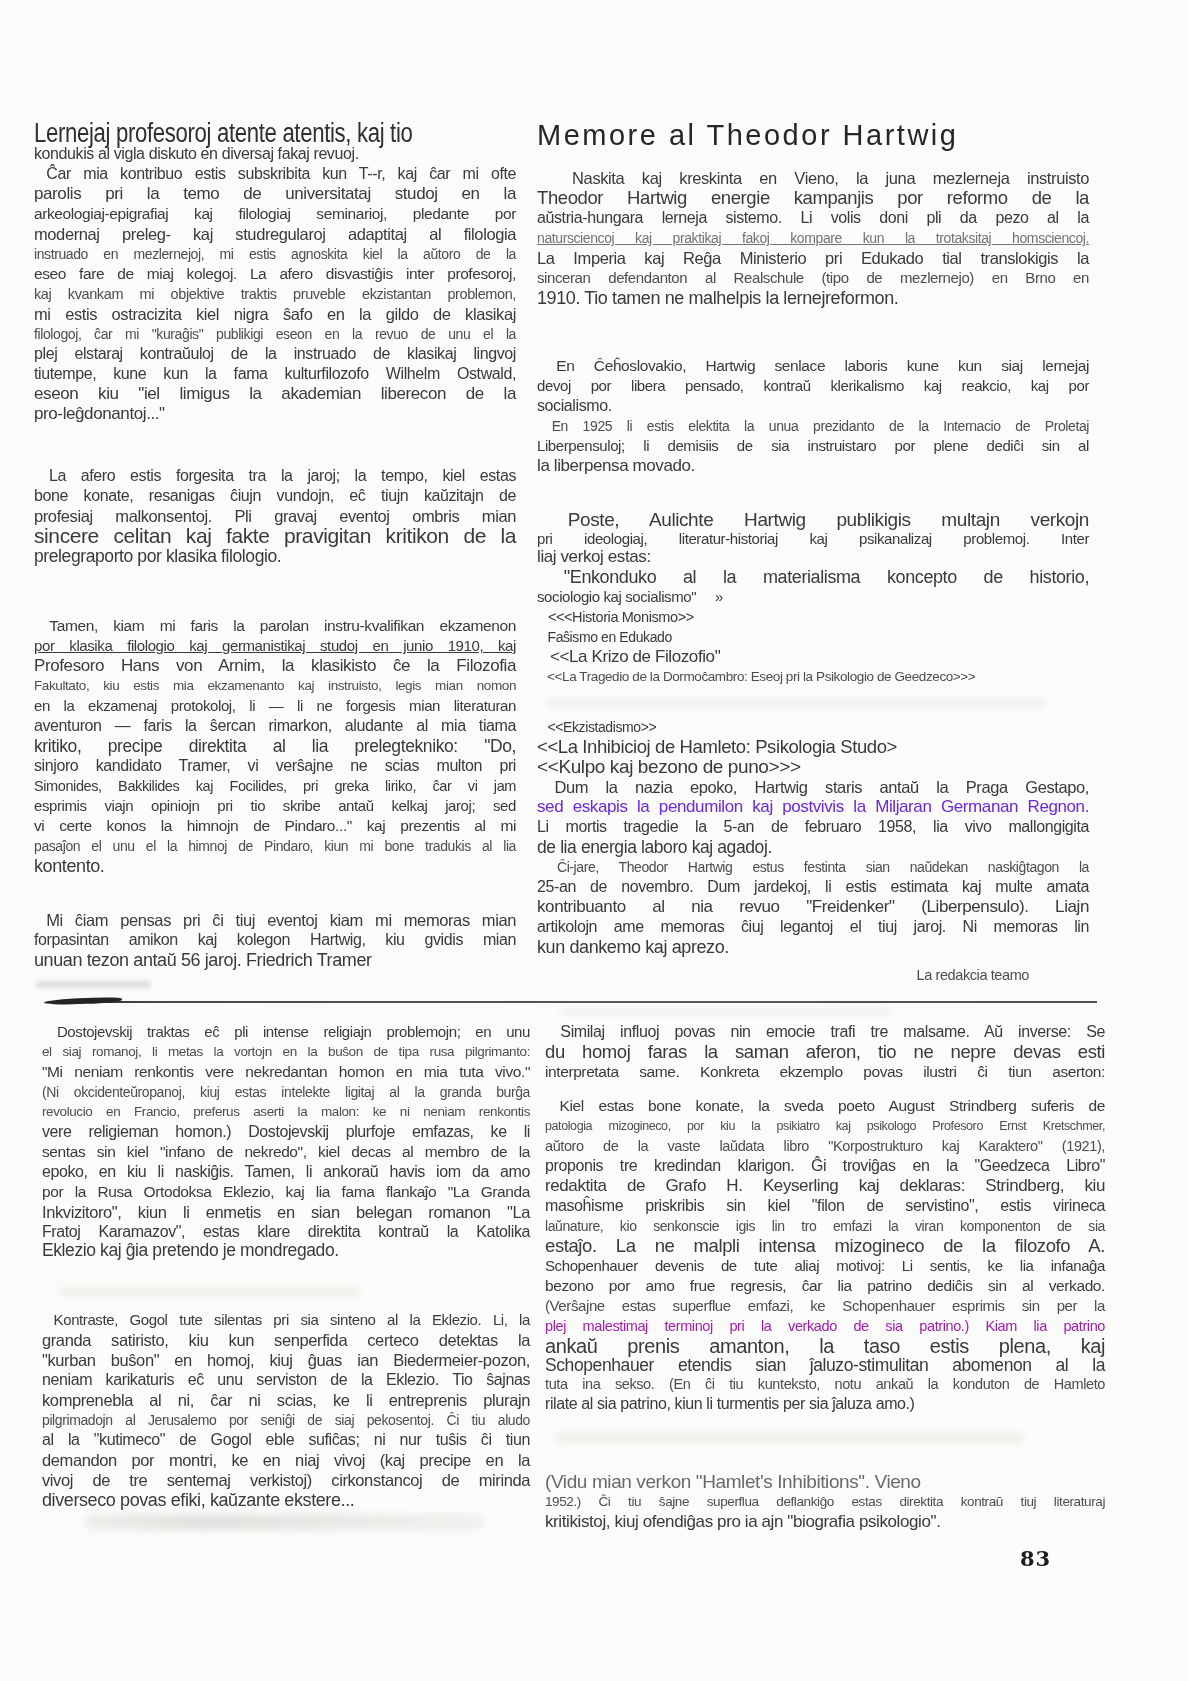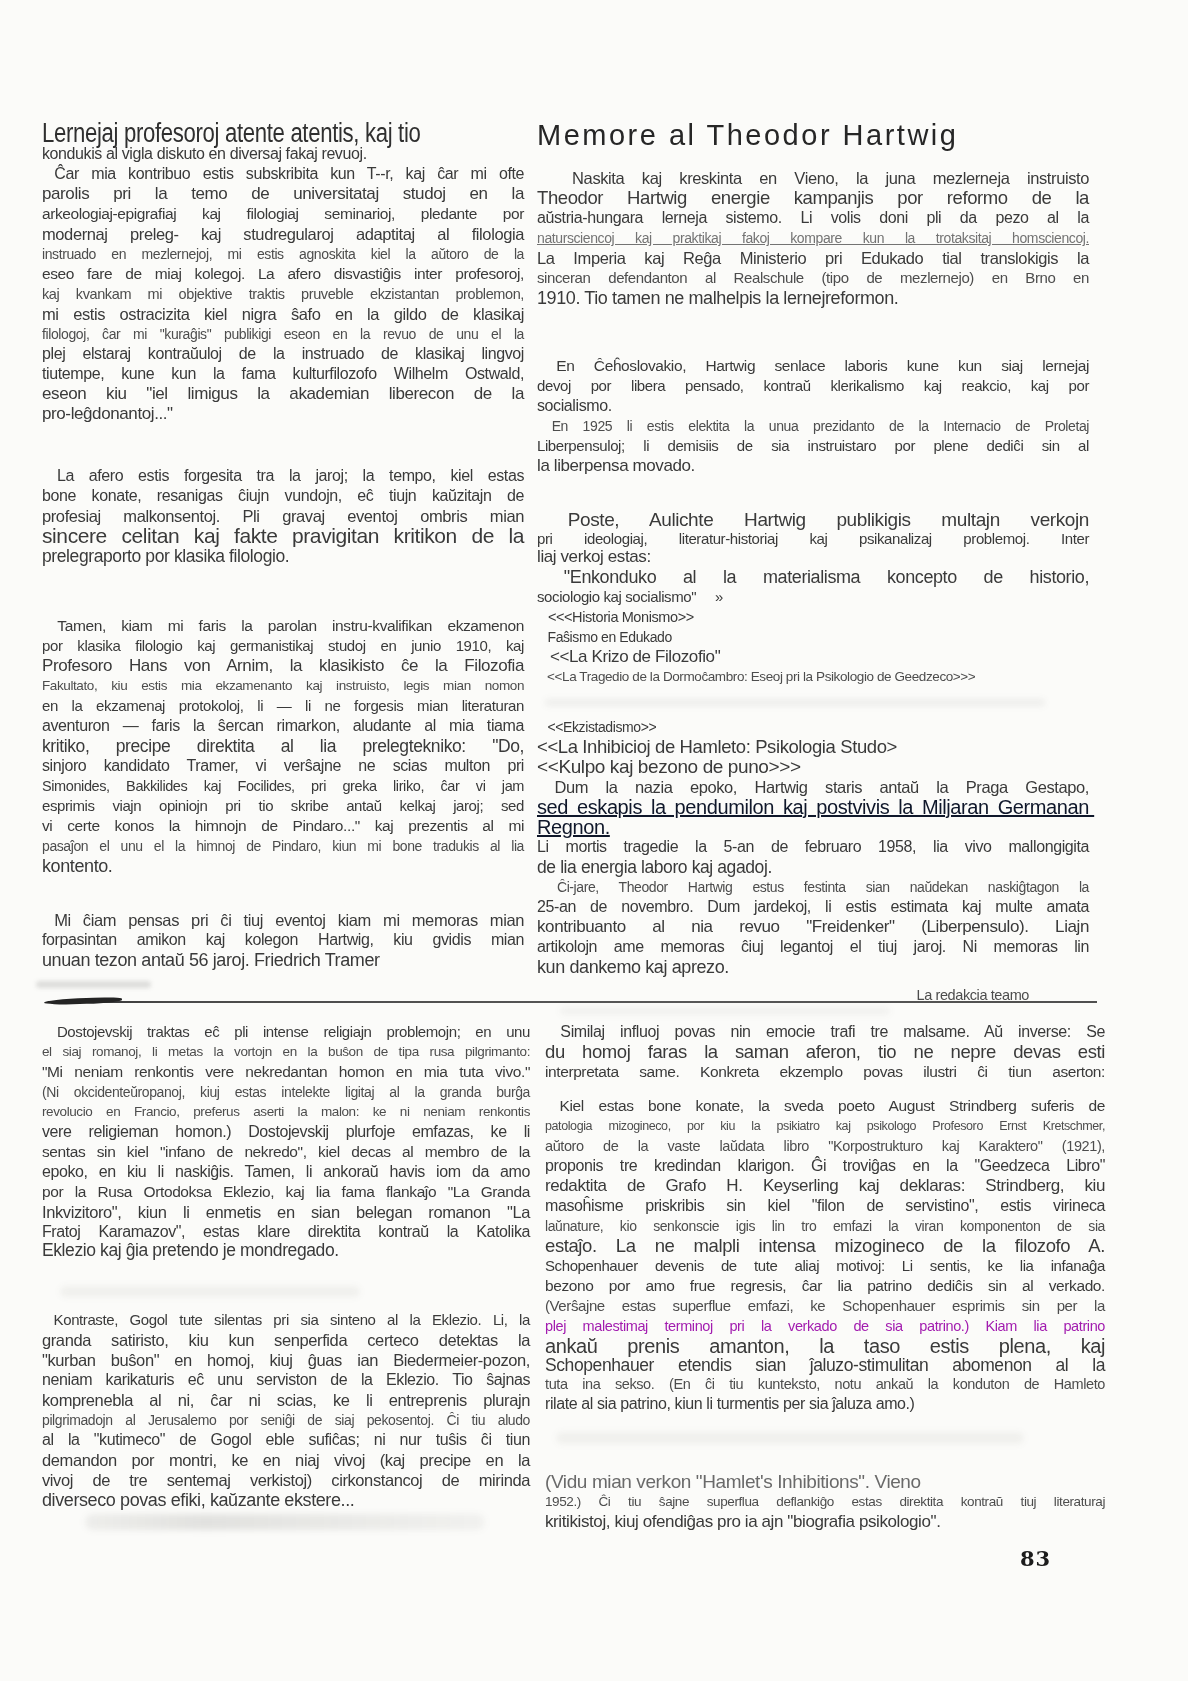"Lernejaj profesoroj atente atentis, kaj" .tl { left: 42px -> 34px }
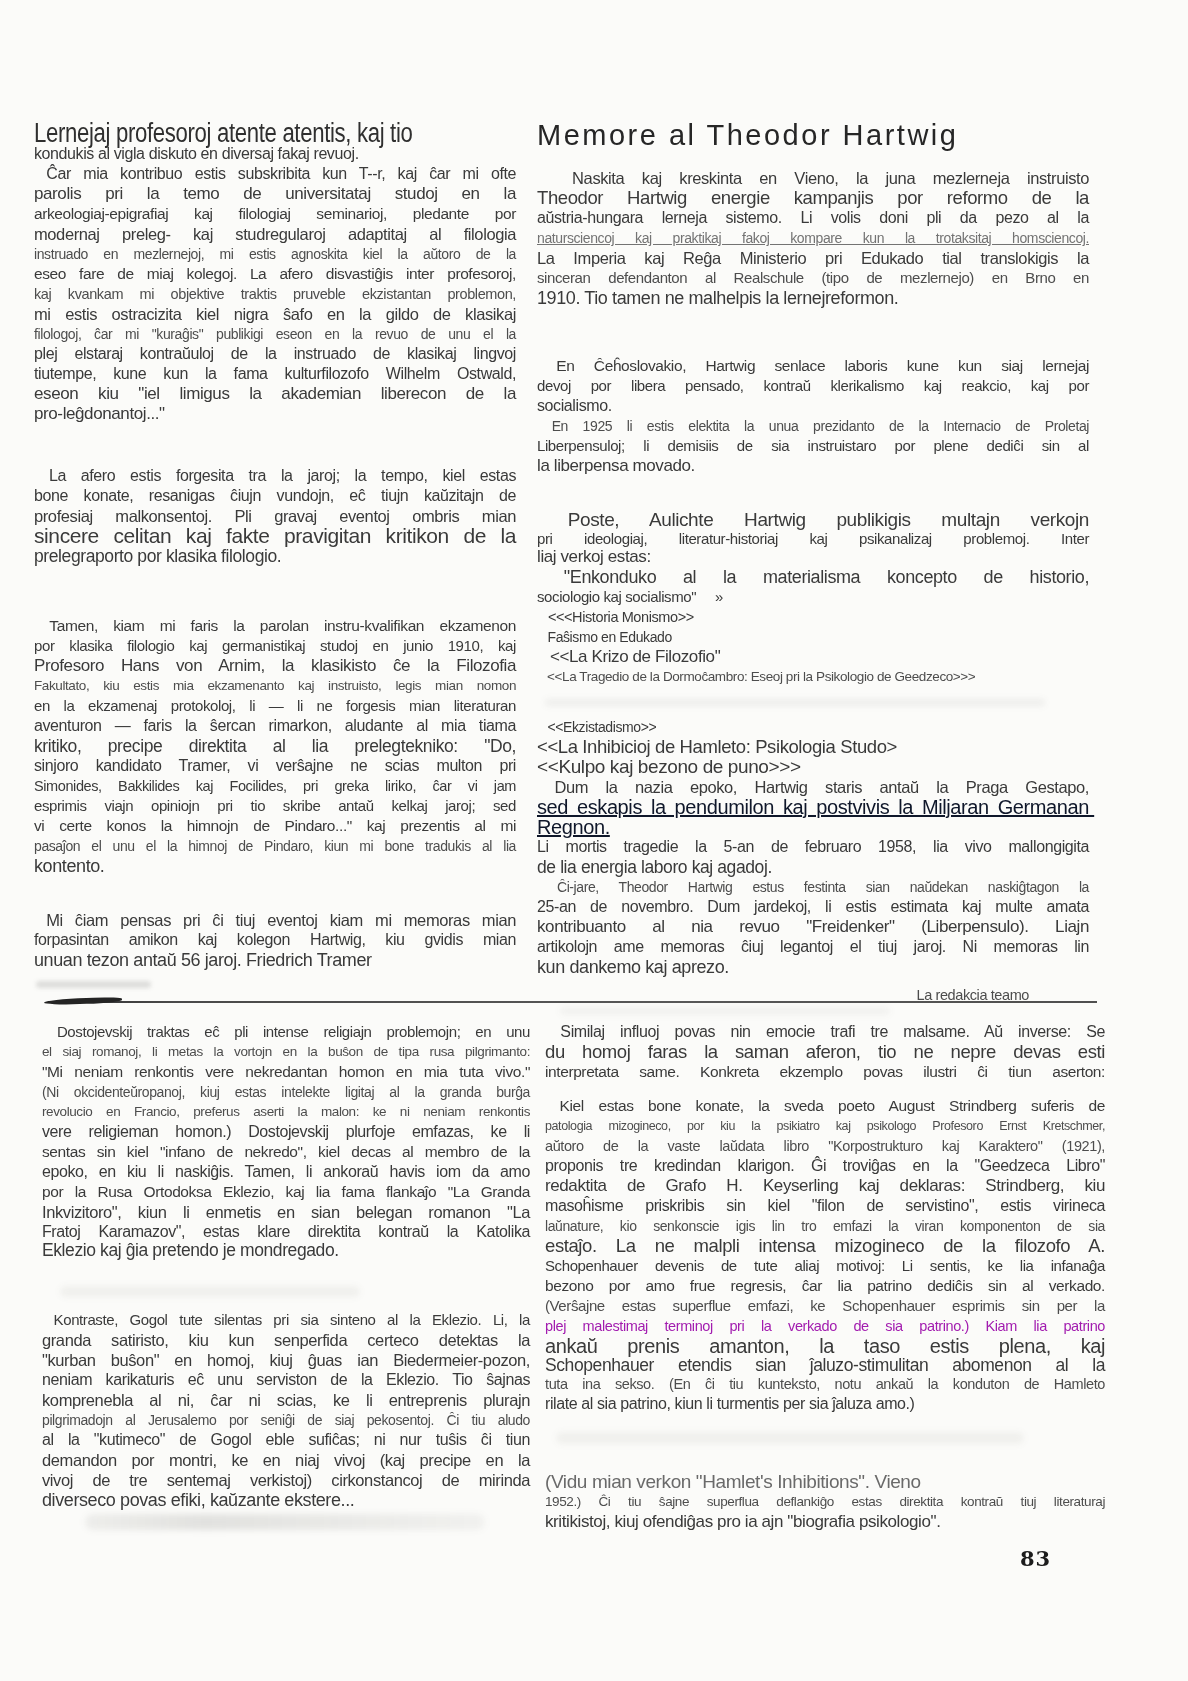"por klasika filologio kaj germanistikaj" div.line { text-decoration: none -> underline }
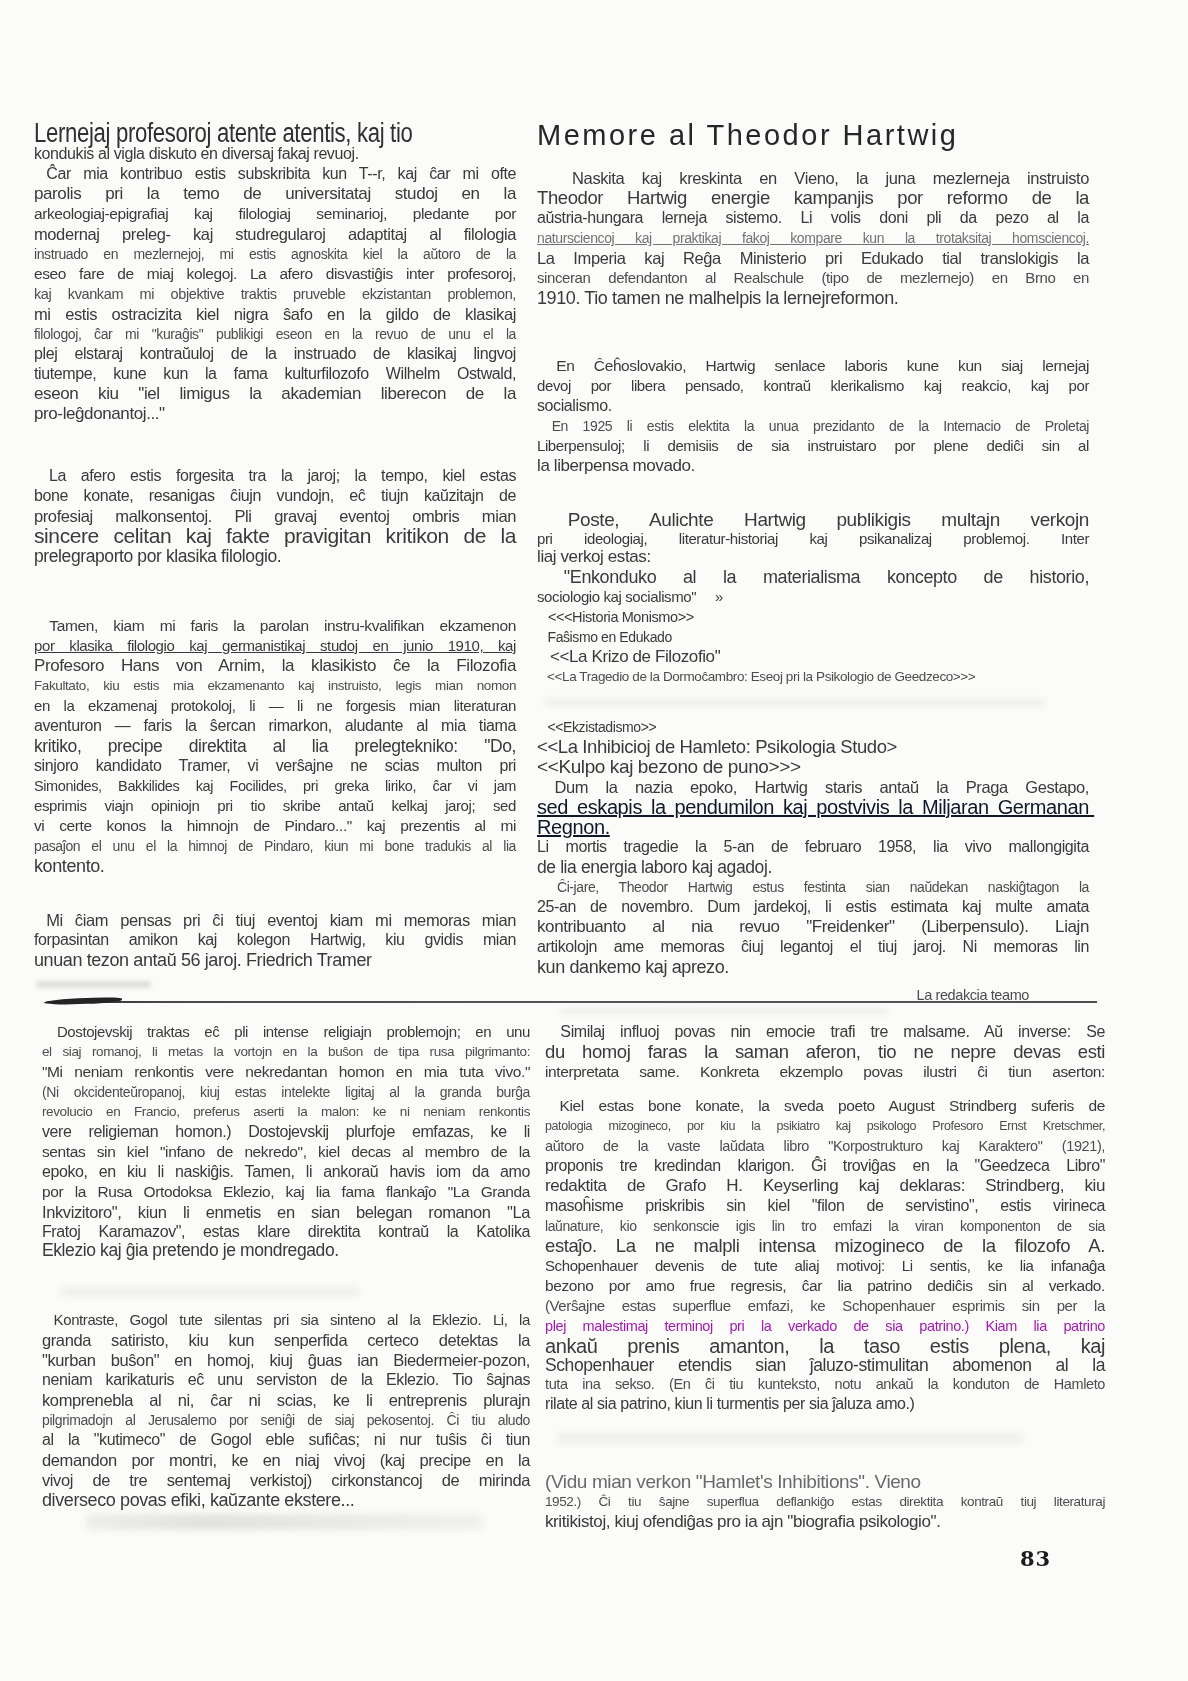"sed eskapis la pendumilon kaj" div.line { color: #0f172a -> #6d28d9; font-size: 20px -> 17px; text-decoration: underline -> none }
